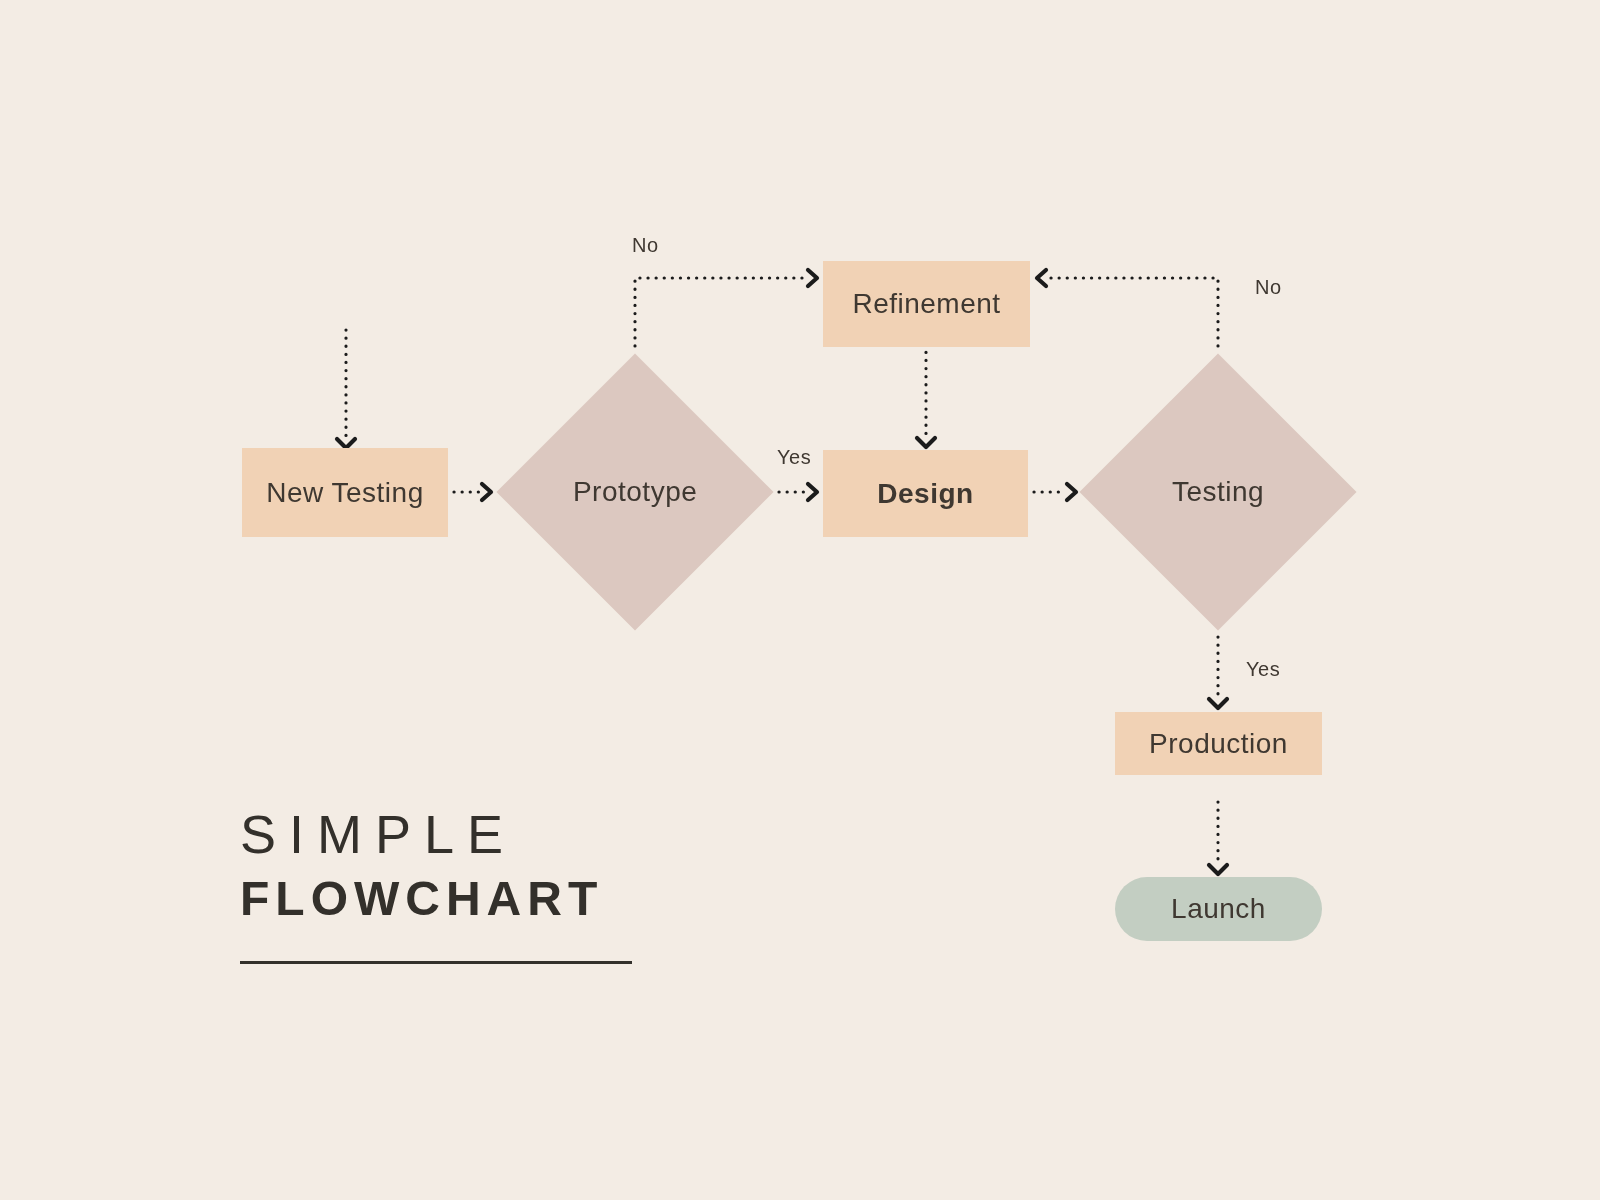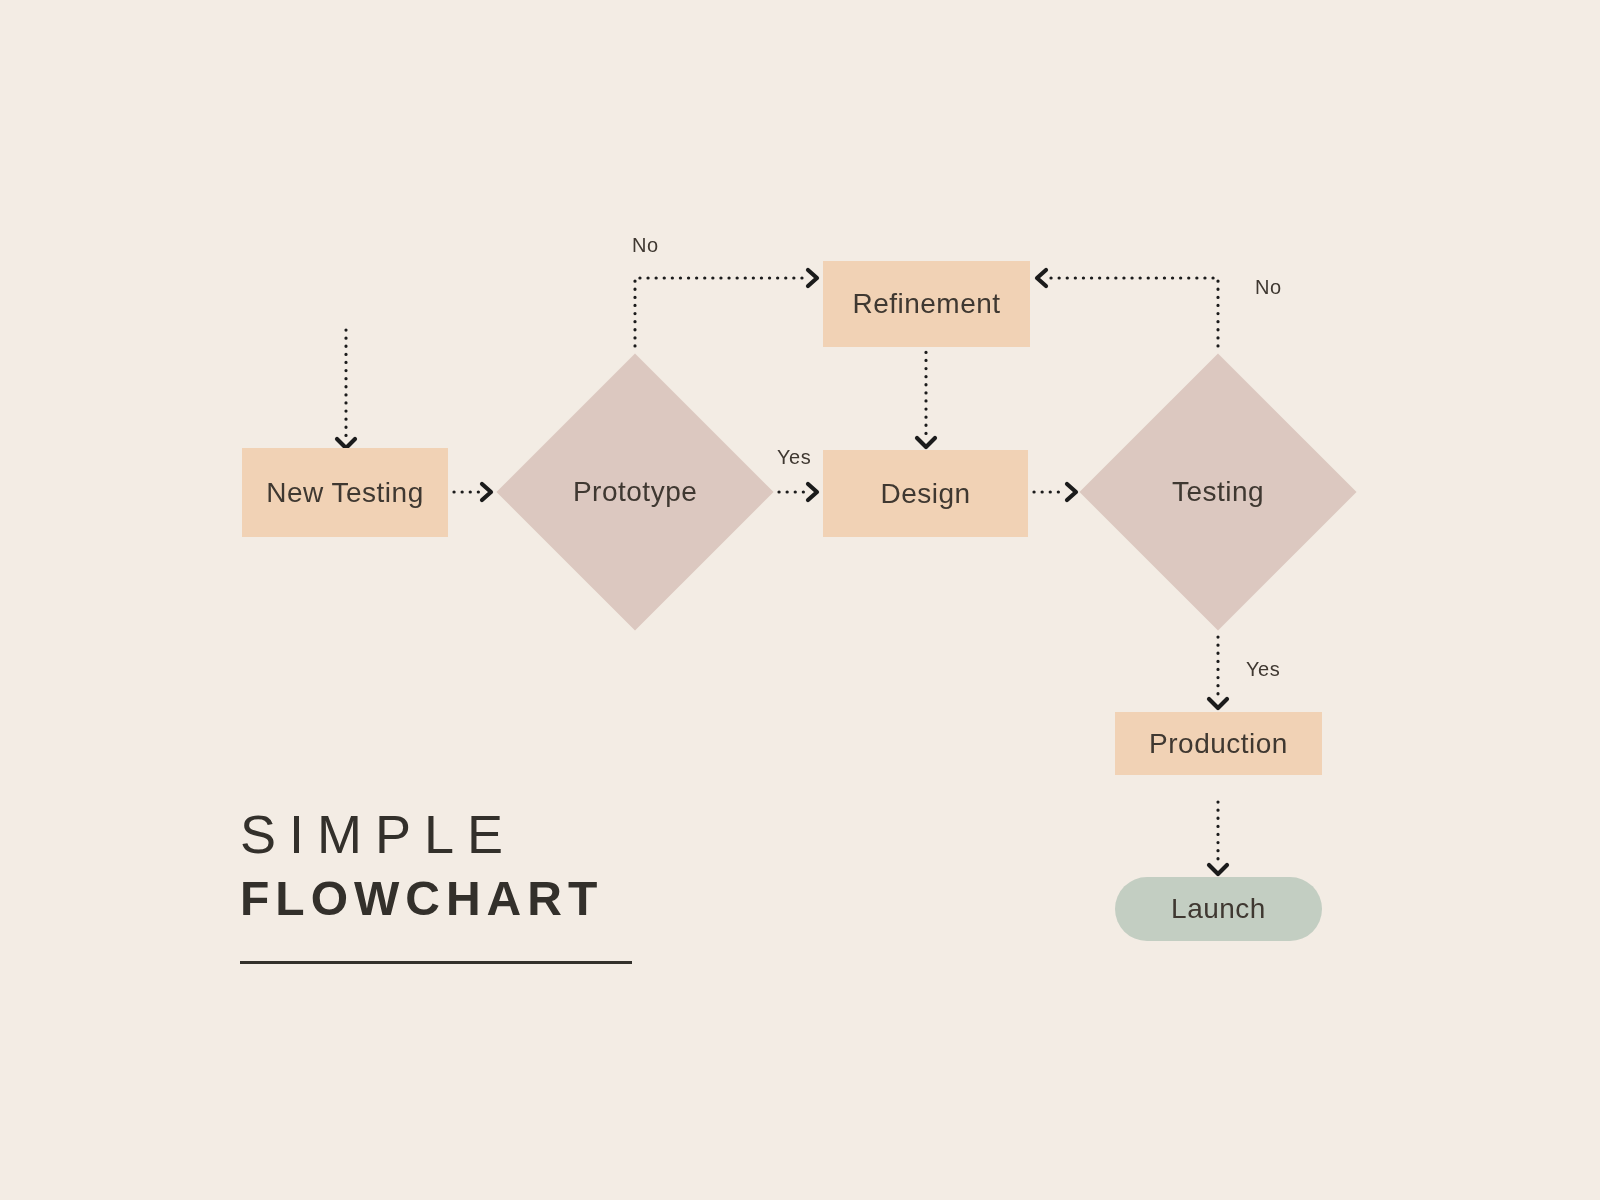"Design" div.node { font-weight: none -> bold }
